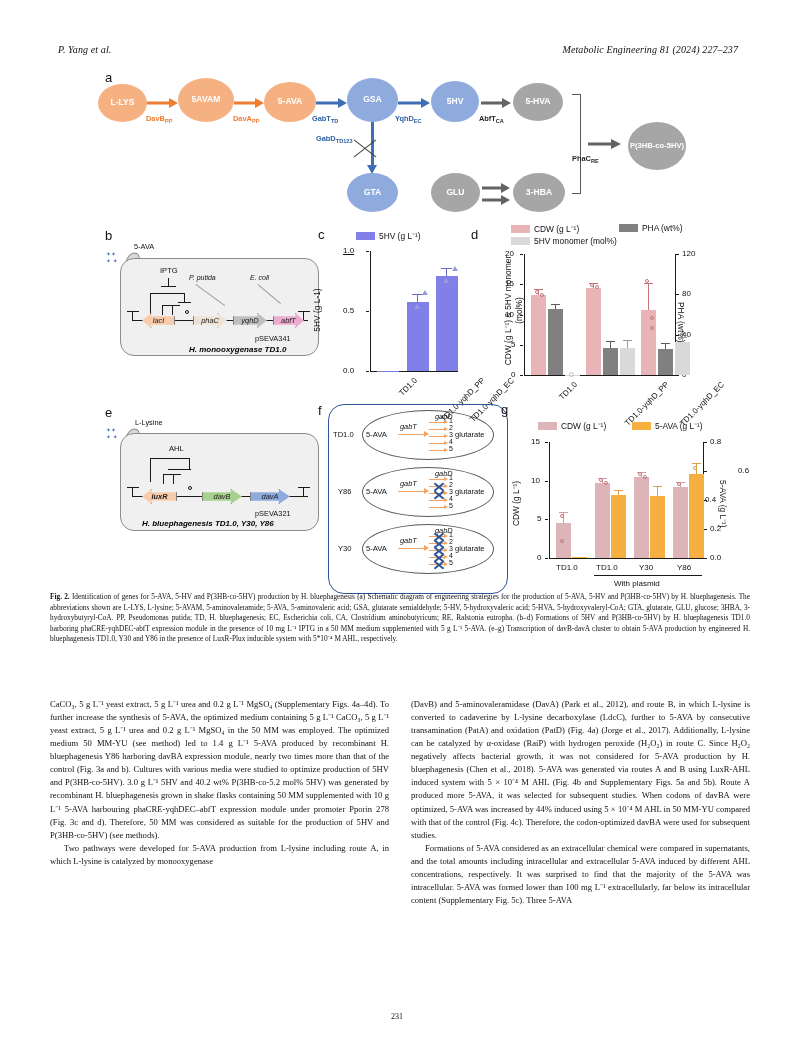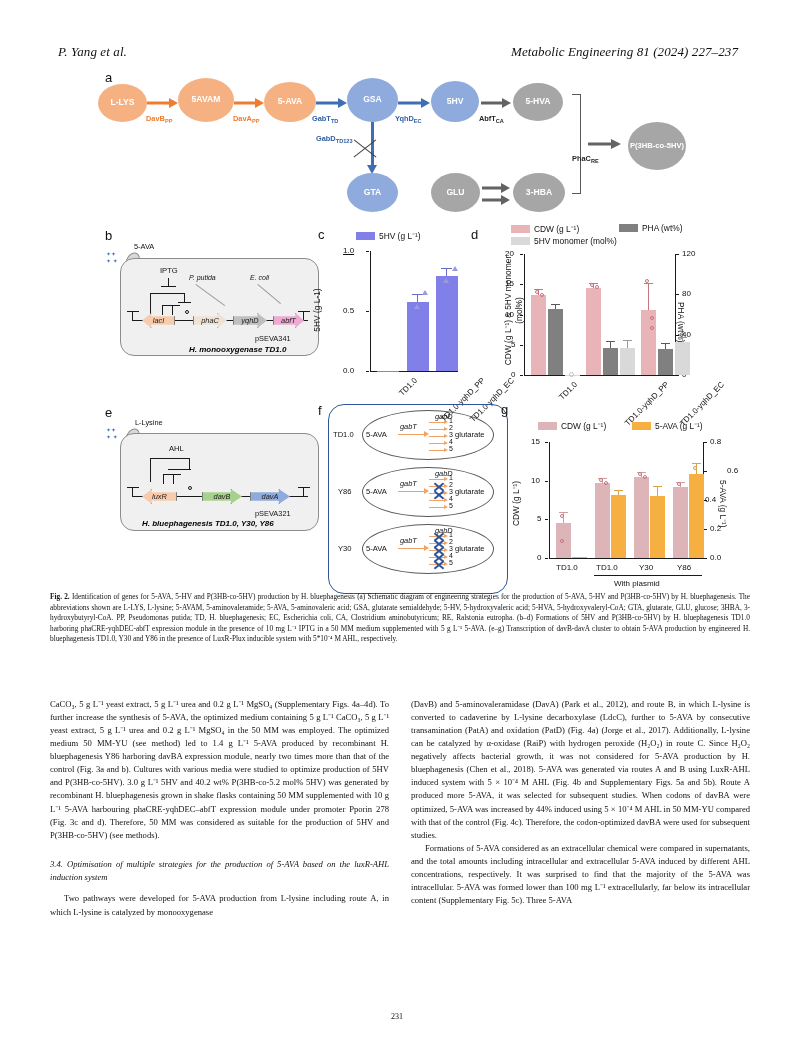"P. Yang et al." .runhead { font-size: 13px -> 10px }
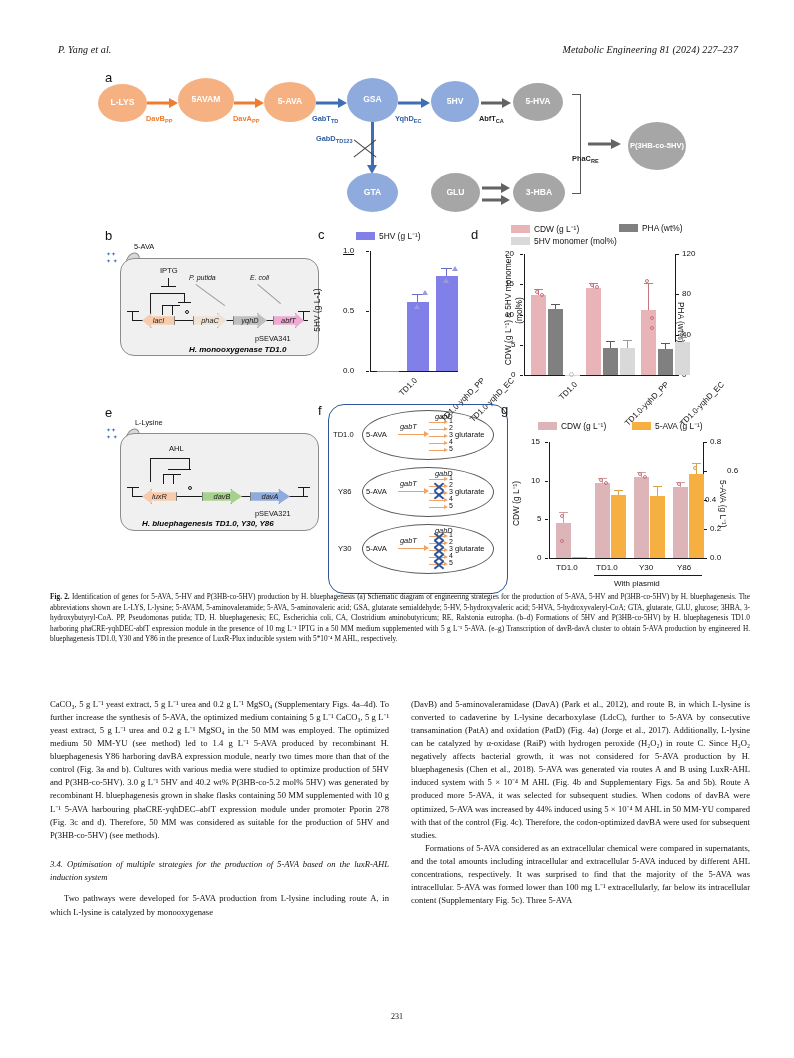"0.6" div.ticklbl { left: 198px -> 209px }
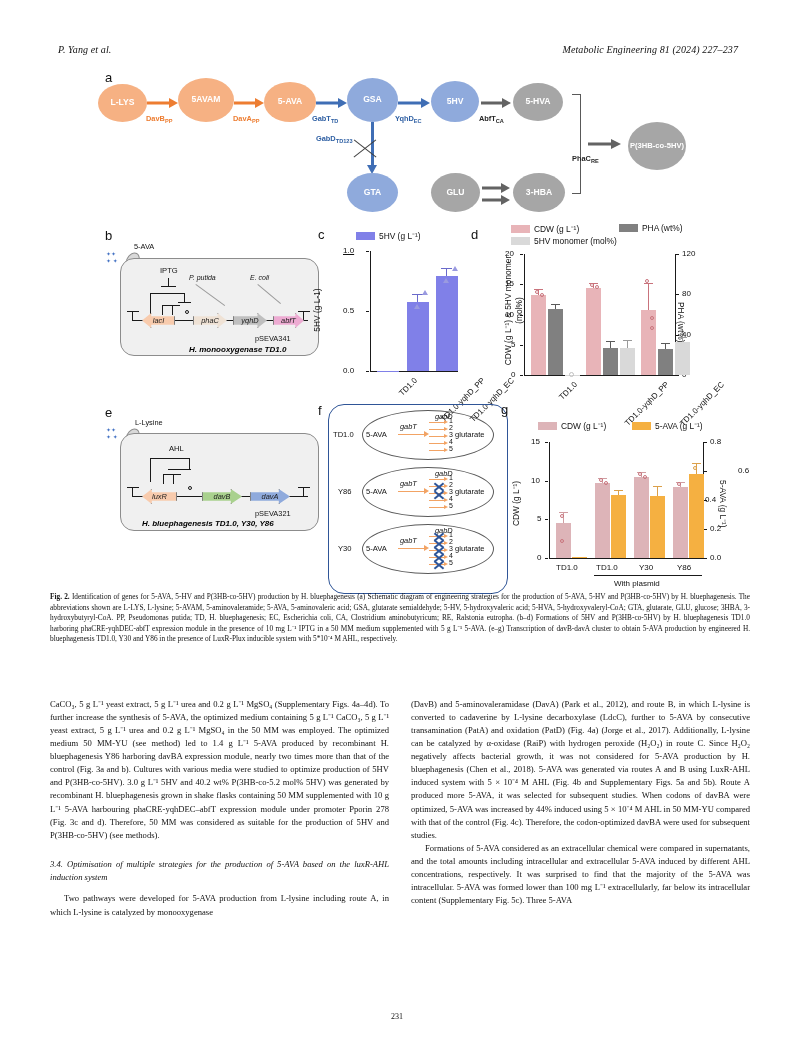"luxR" div.gene { font-weight: none -> bold }
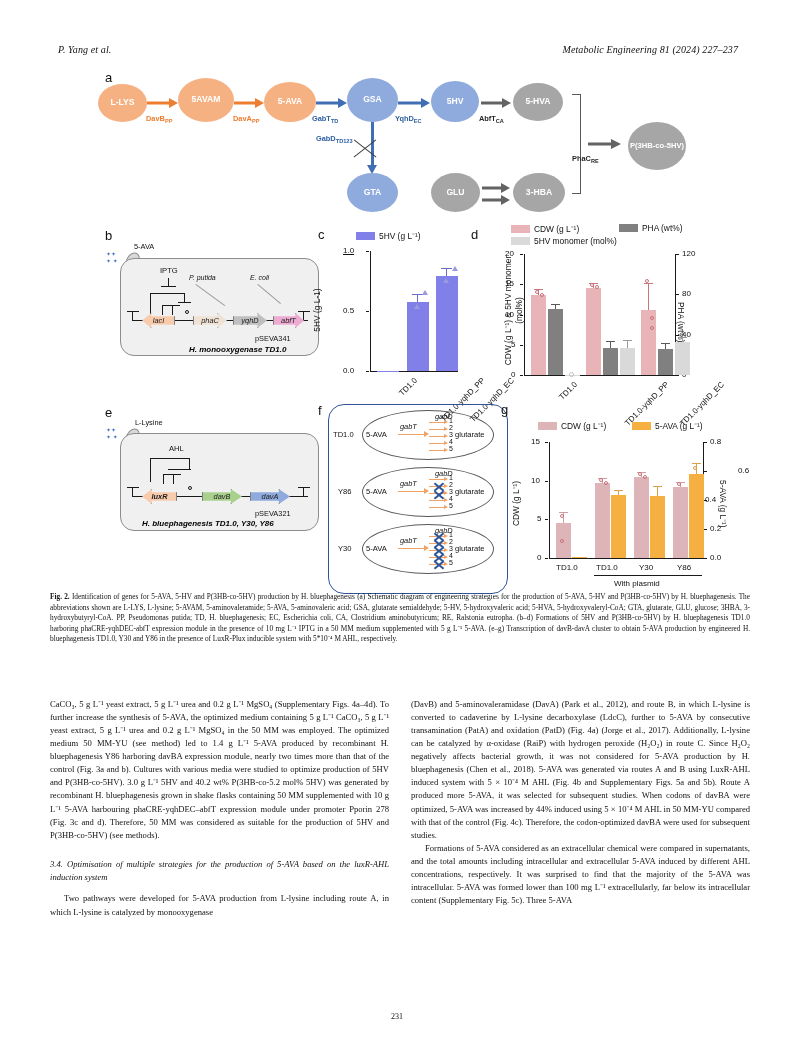"3.4. Optimisation of multiple strategies" h3 { html: <h3>3.4. Optimisation of multiple strategies for the production of 5-AVA based on the luxR-AHL induction system</h3> -> none }
